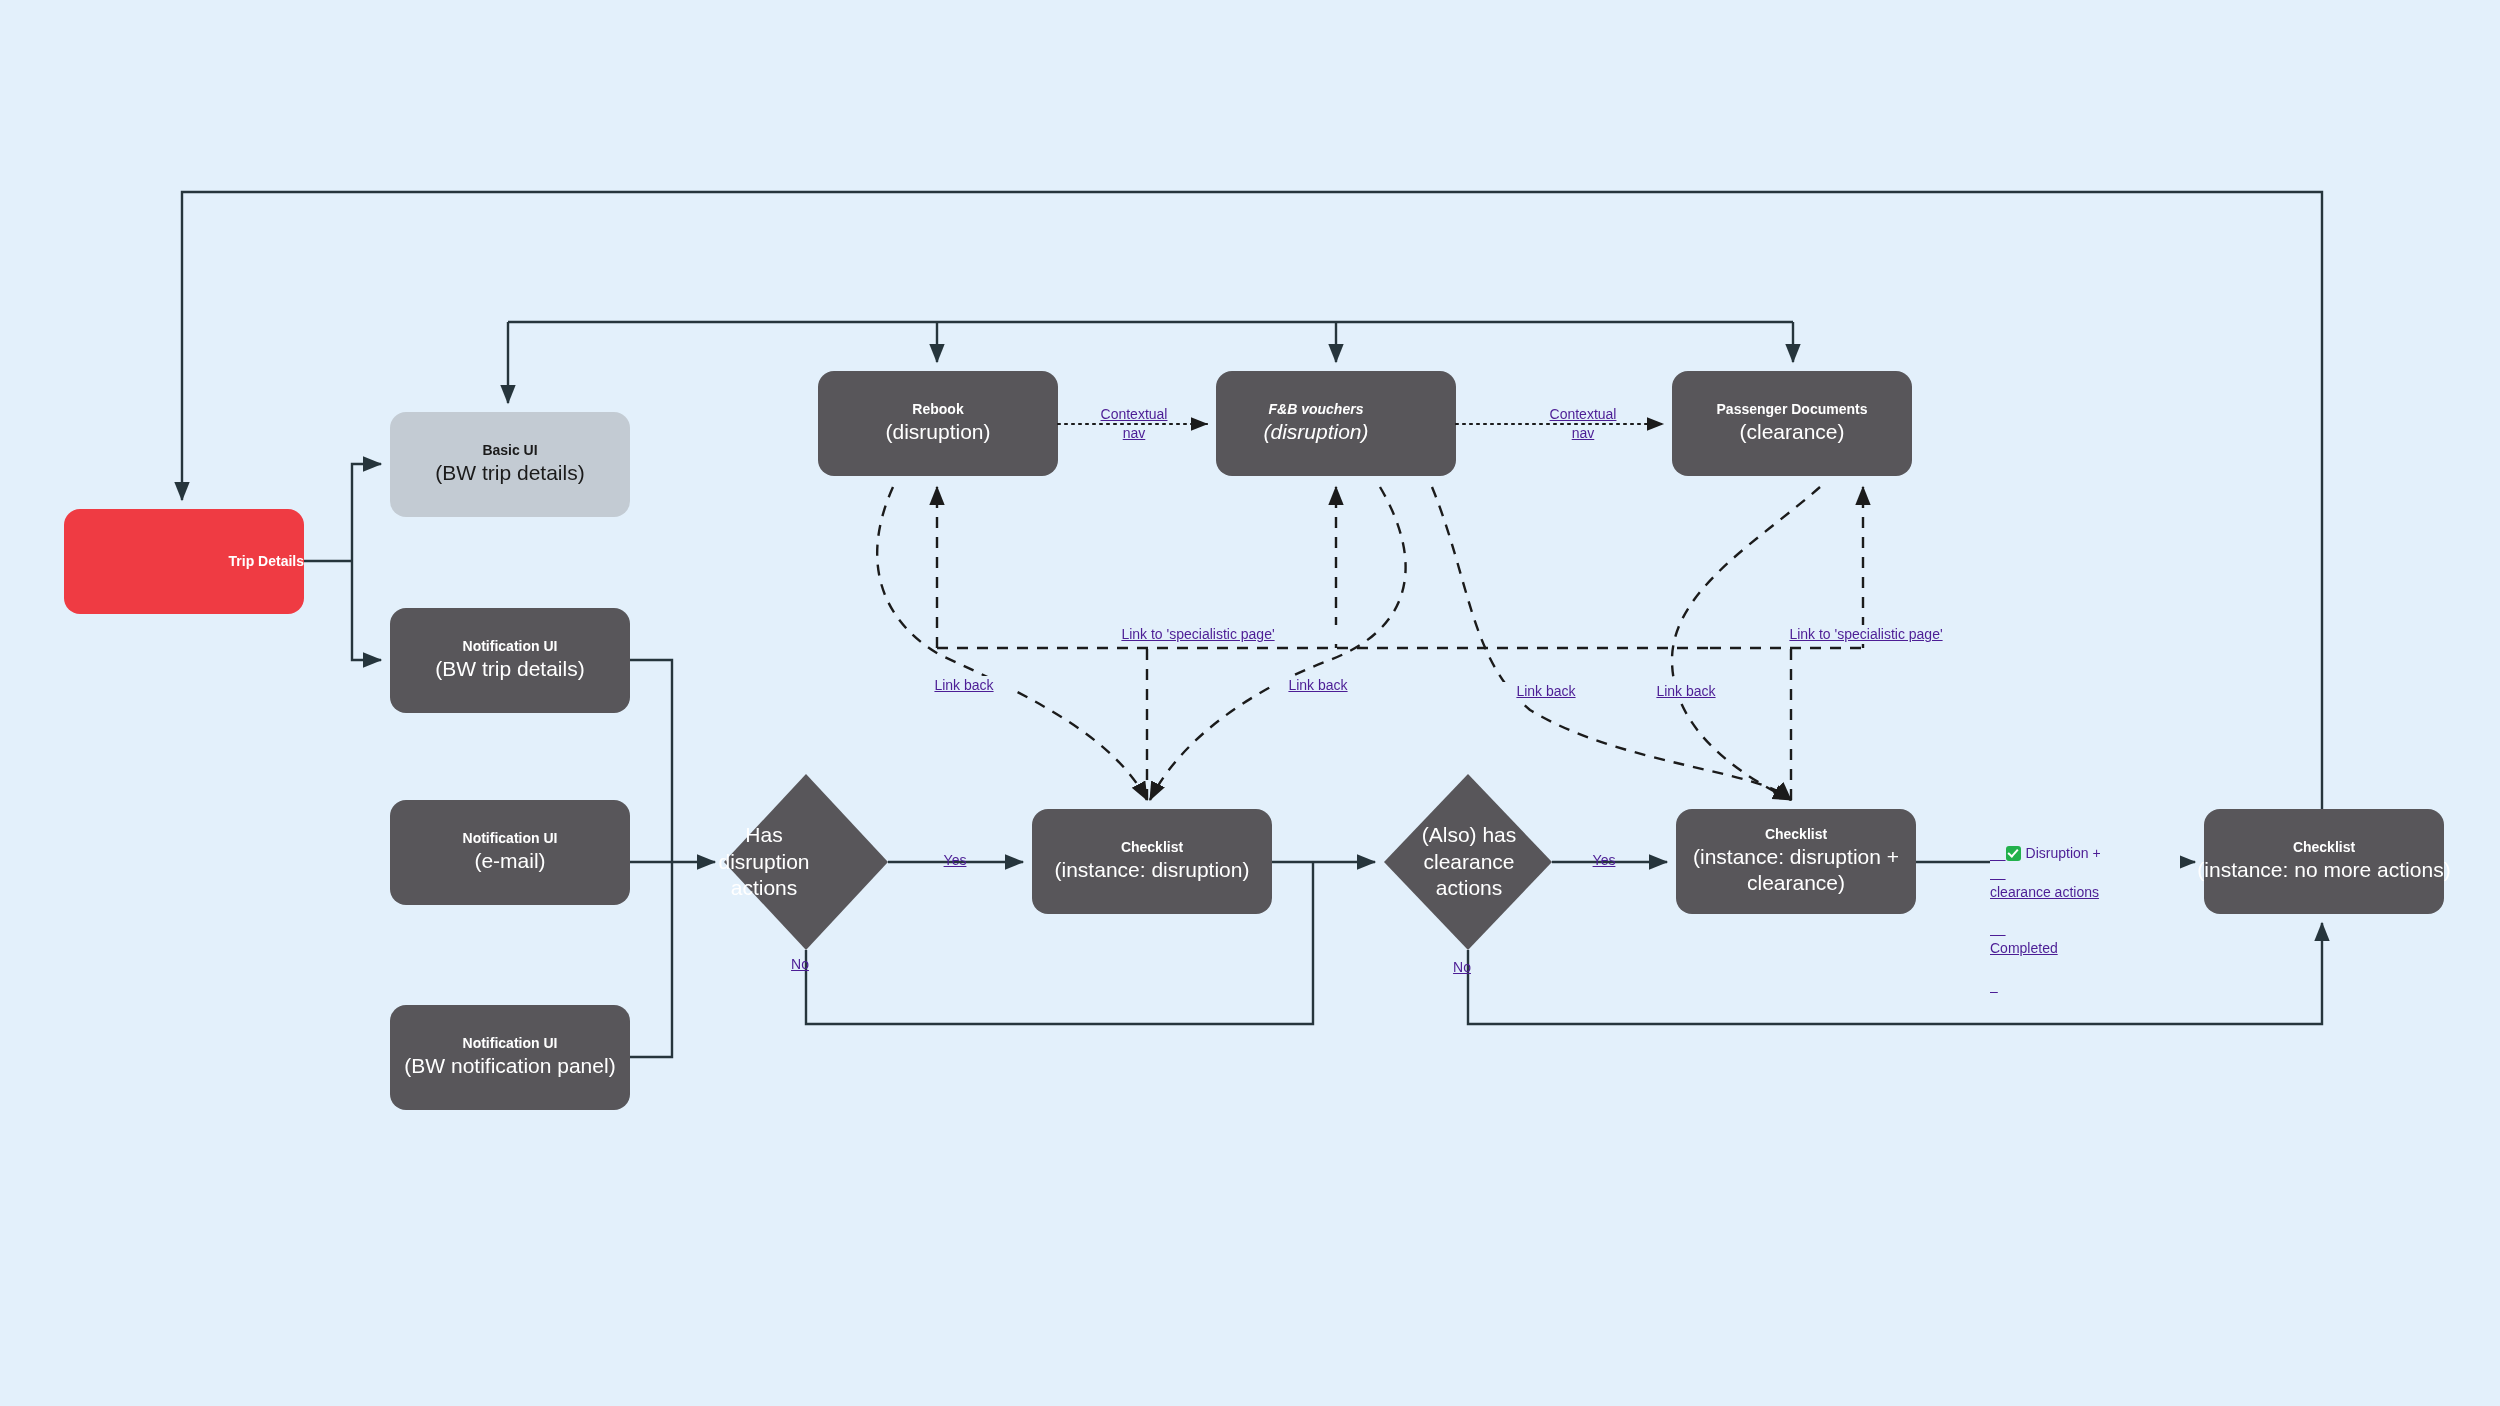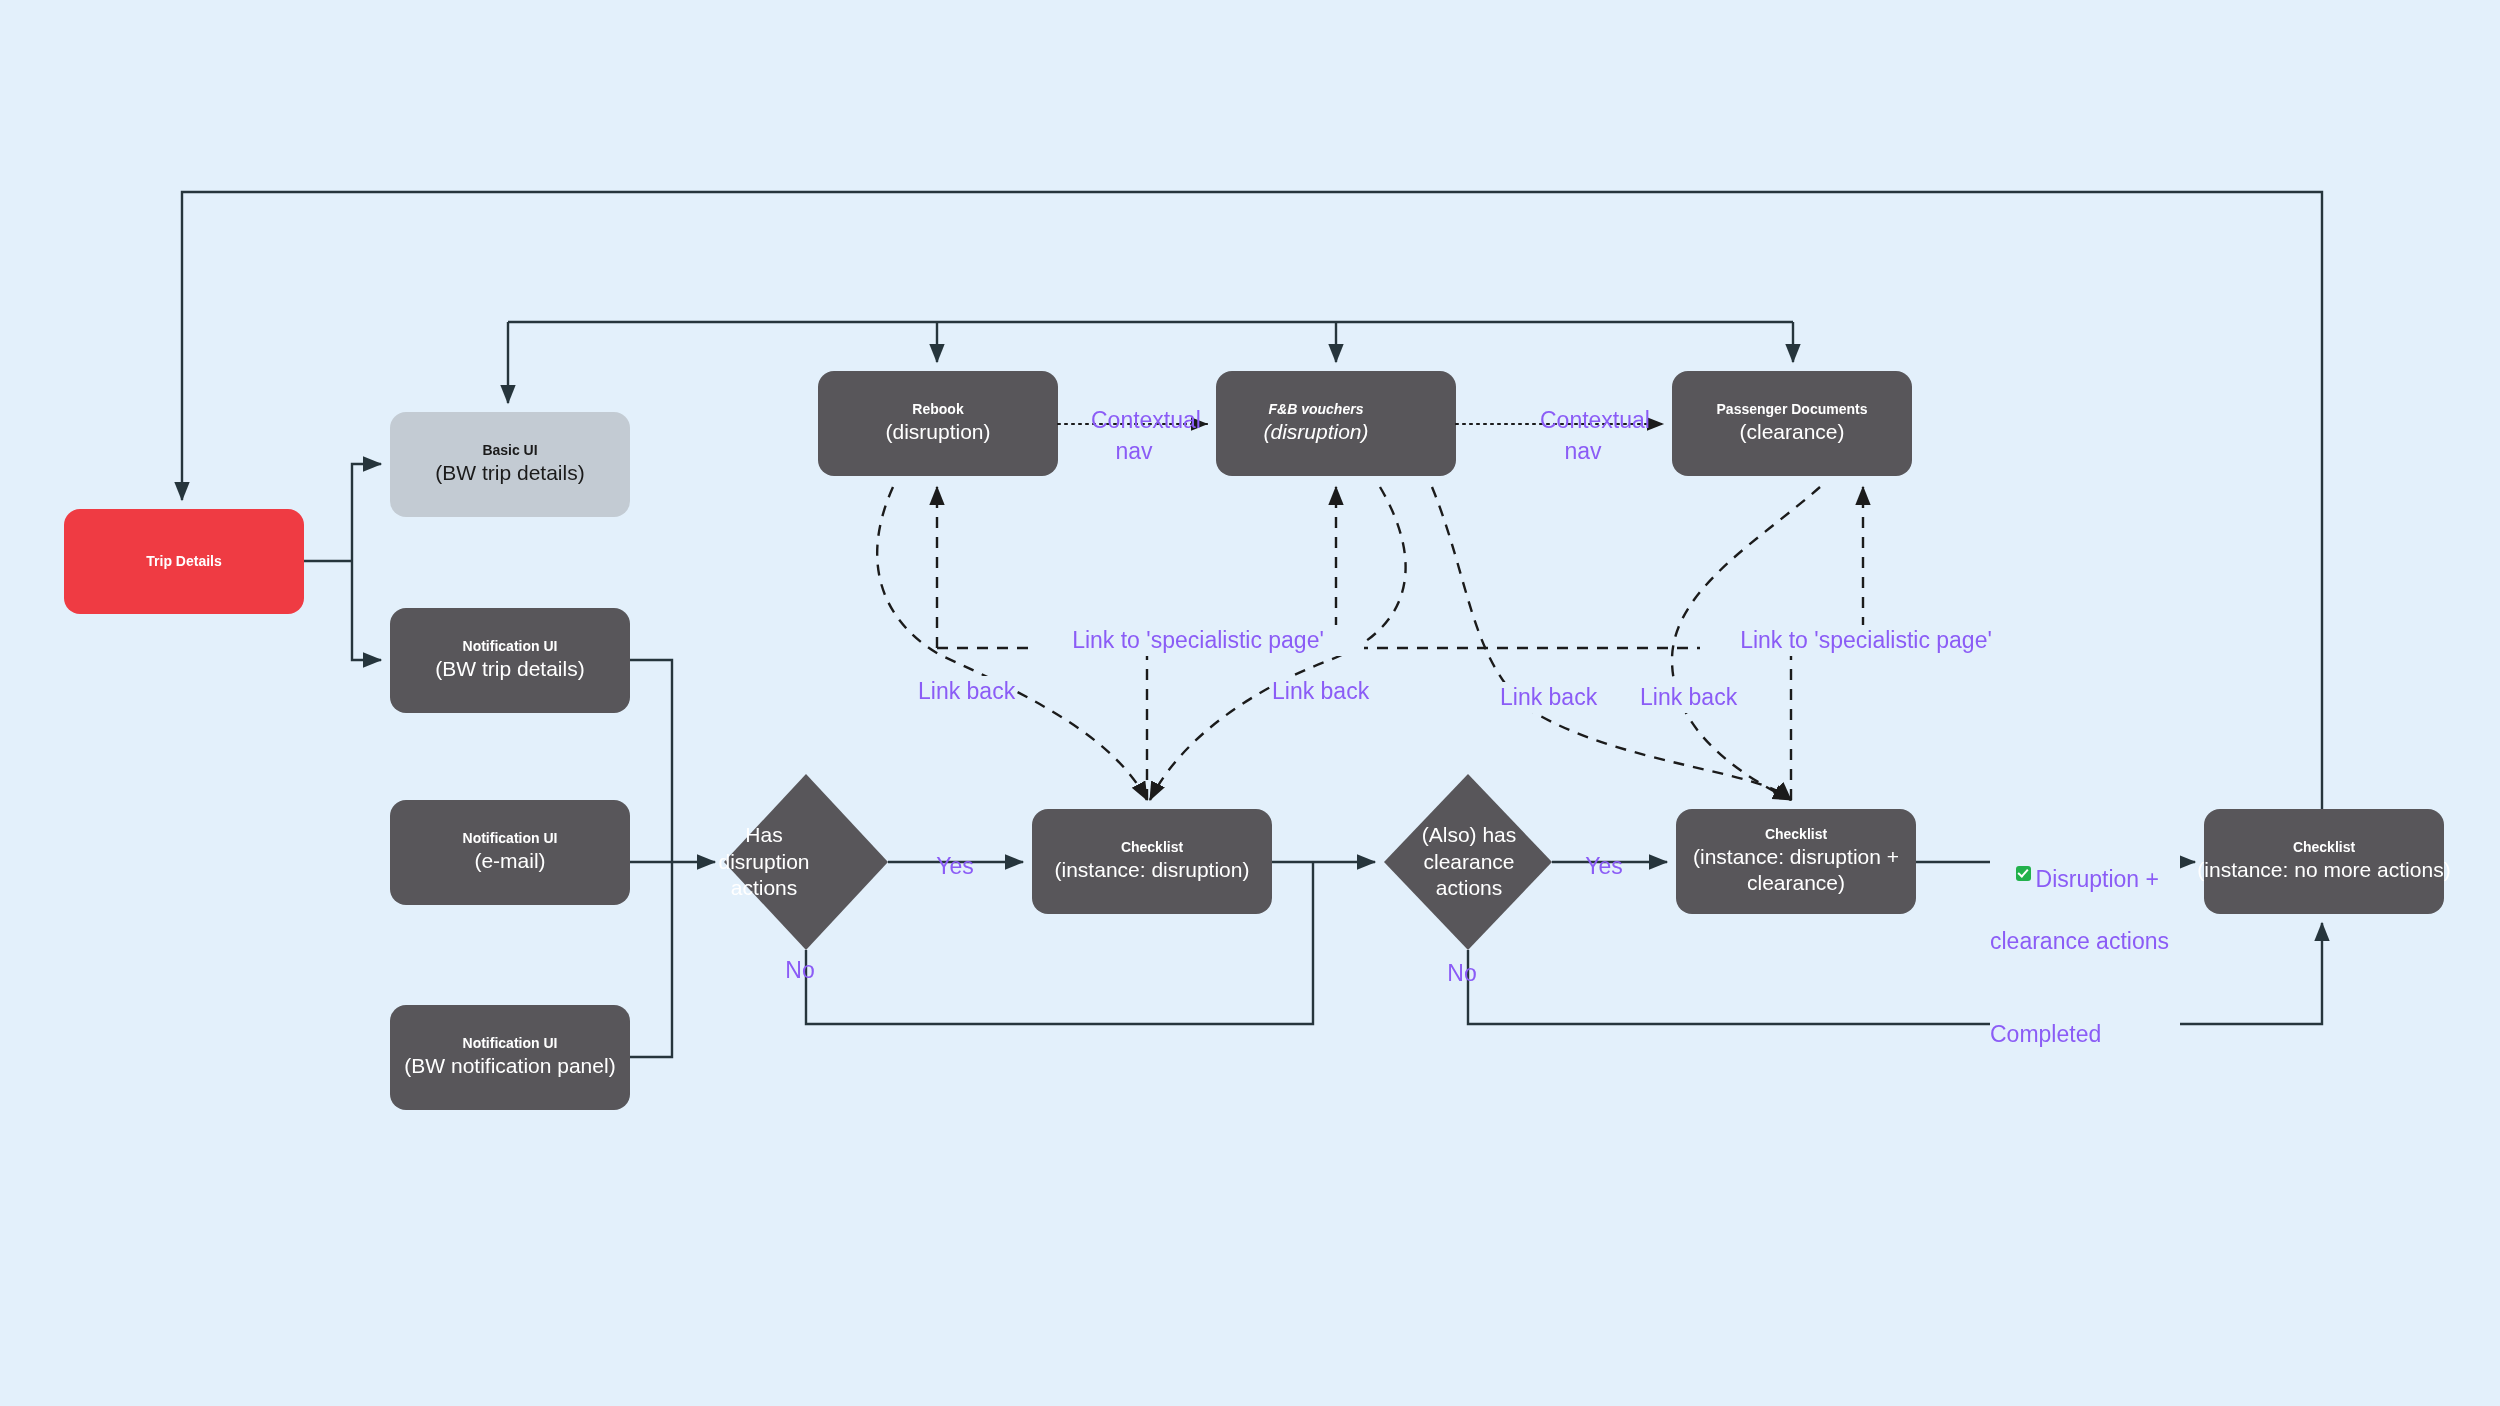"Contextual" .edge-label { color: #8b5cf6 -> #4c1d95; font-size: 23px -> 14px; text-decoration: none -> underline }
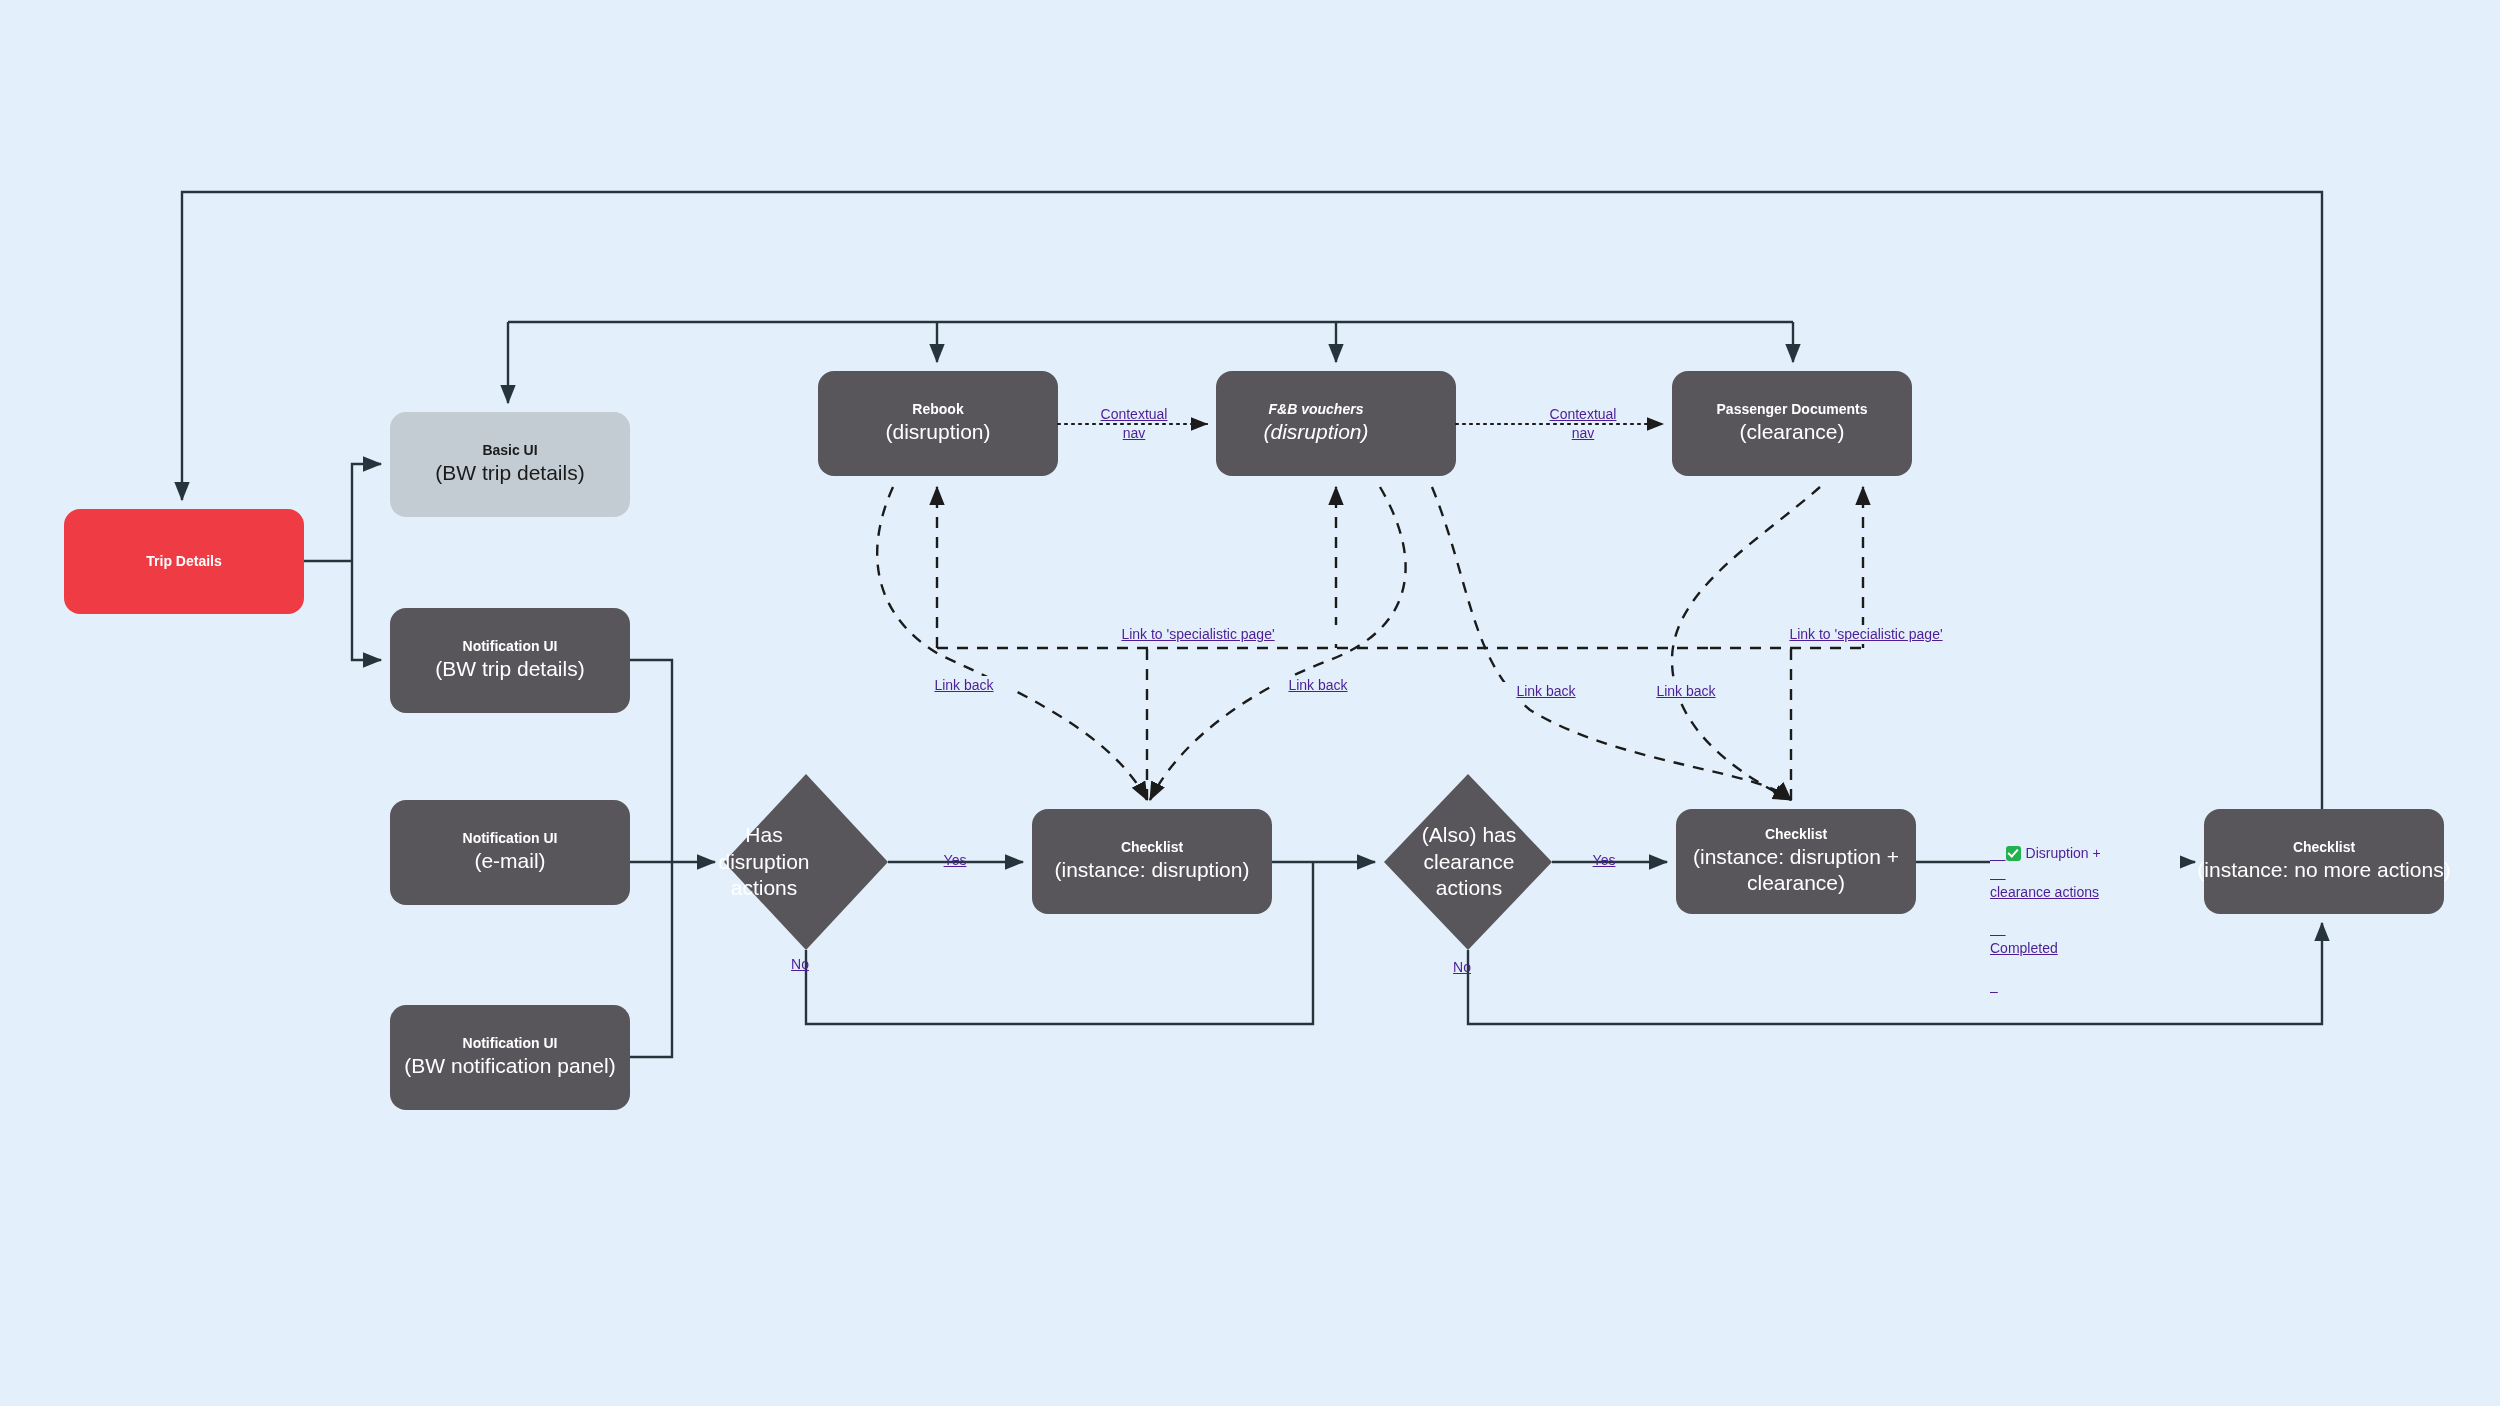"Trip Details" div.node-label { align-items: none -> flex-end }
